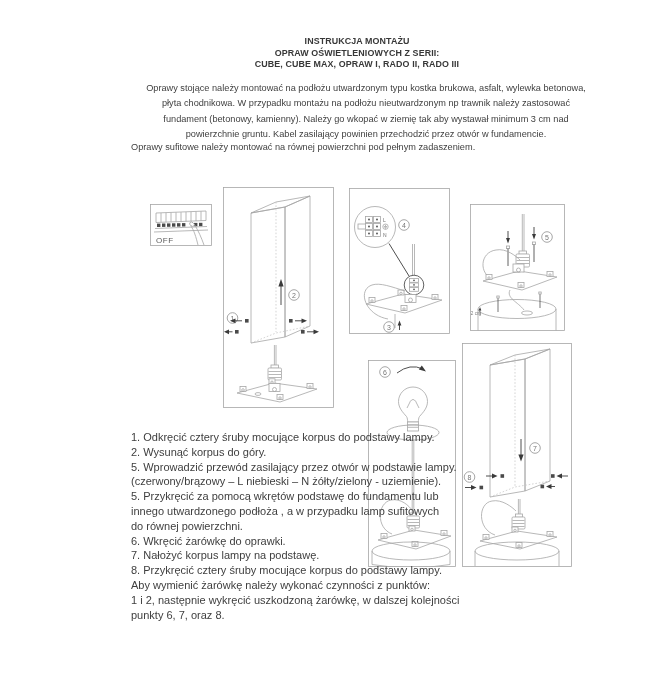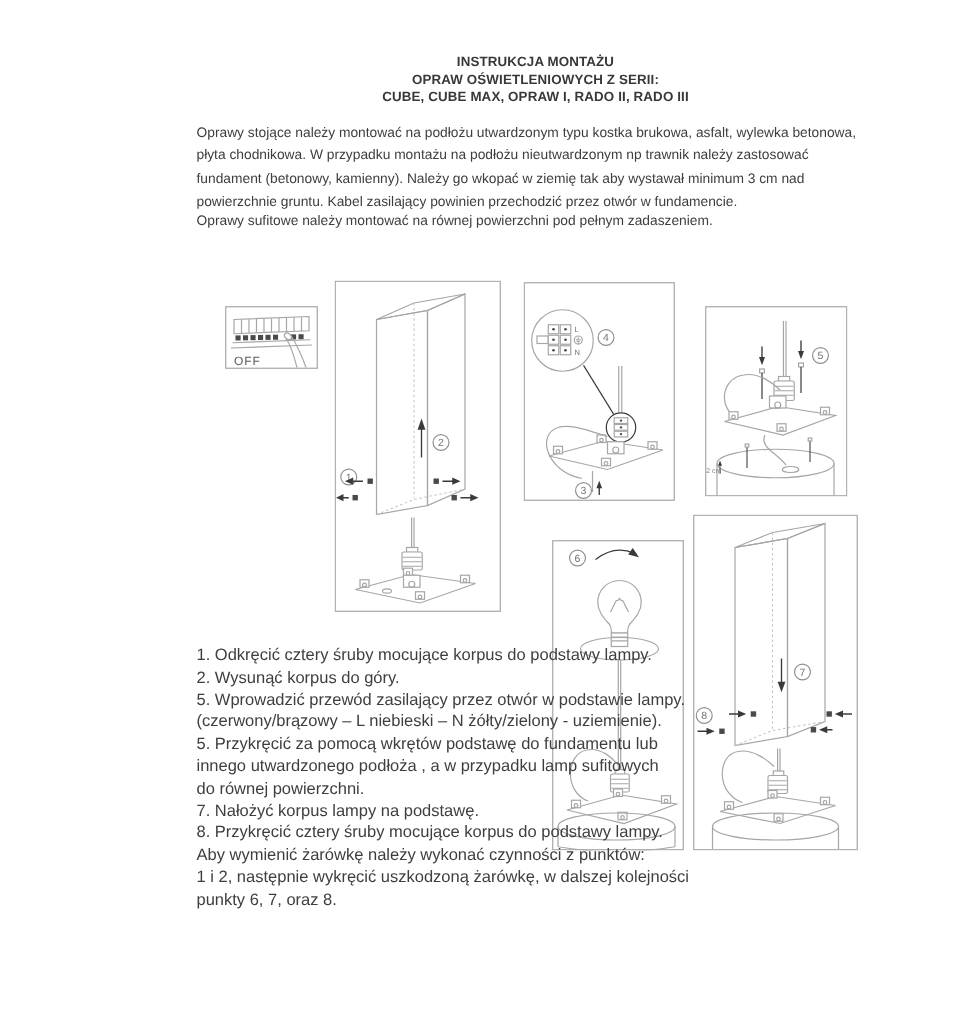"Oprawy stojące należy montować na" .intro-block { text-align: none -> center }
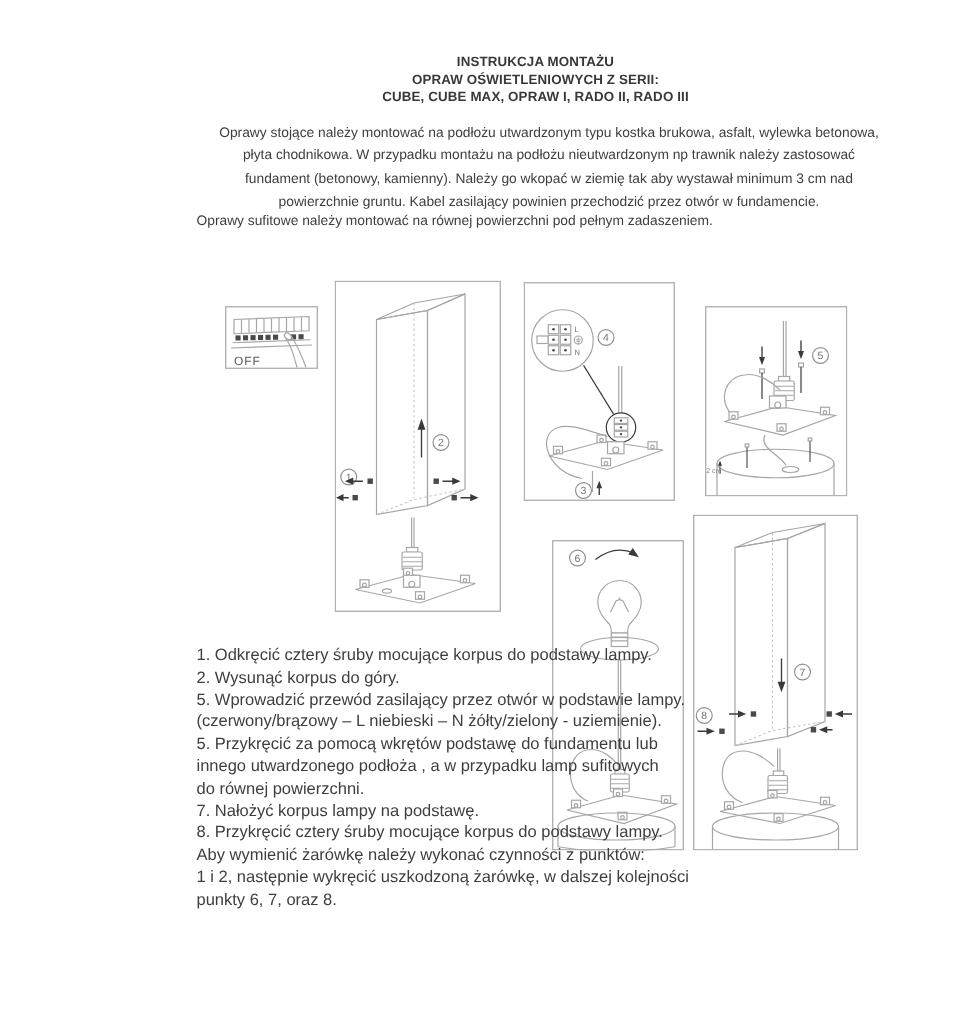"6. Wkręcić żarówkę do oprawki." div { html: none -> <div>6. Wkręcić żarówkę do oprawki.</div> }
